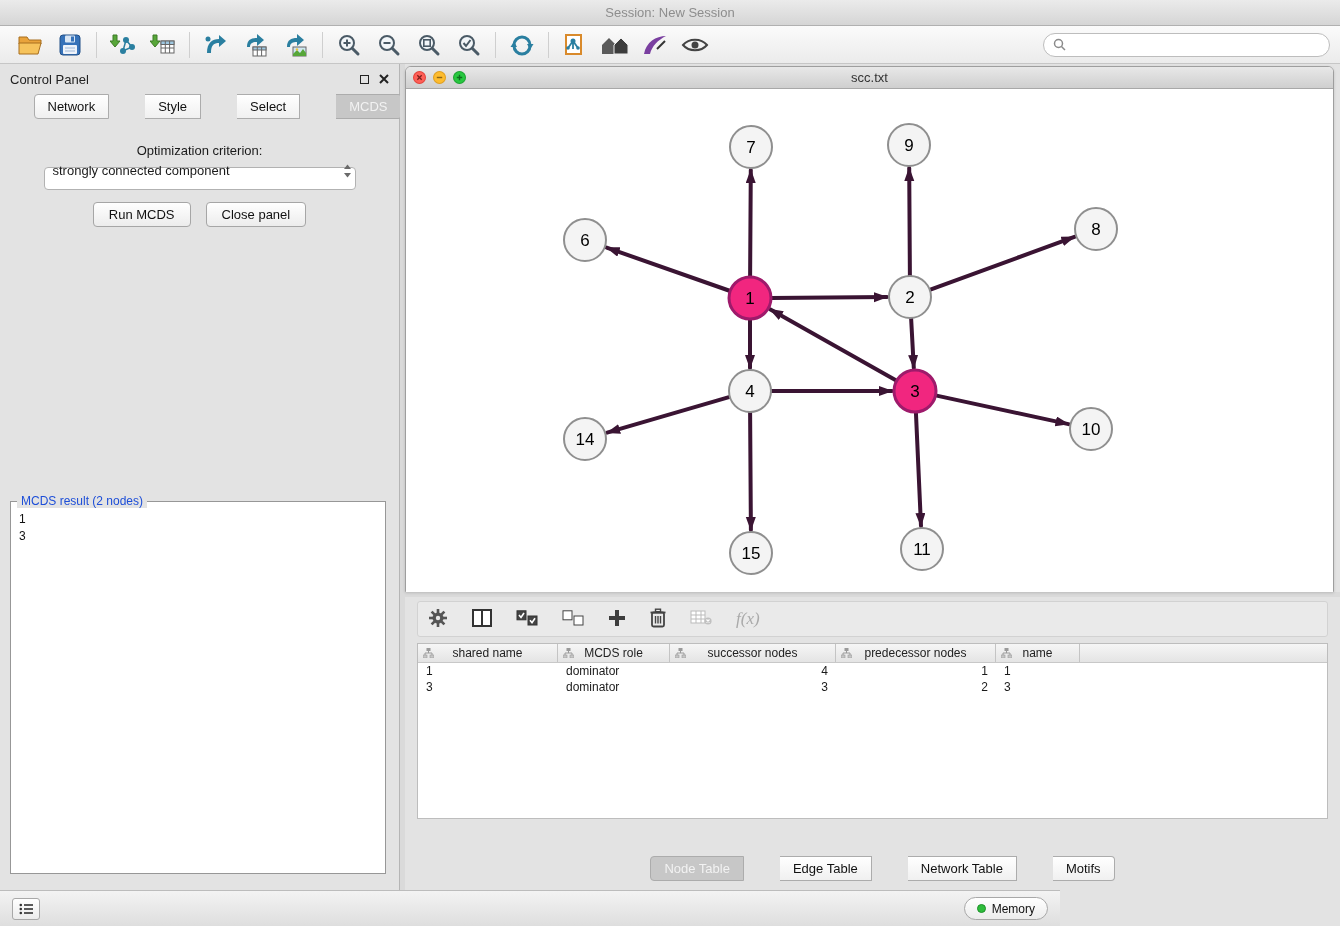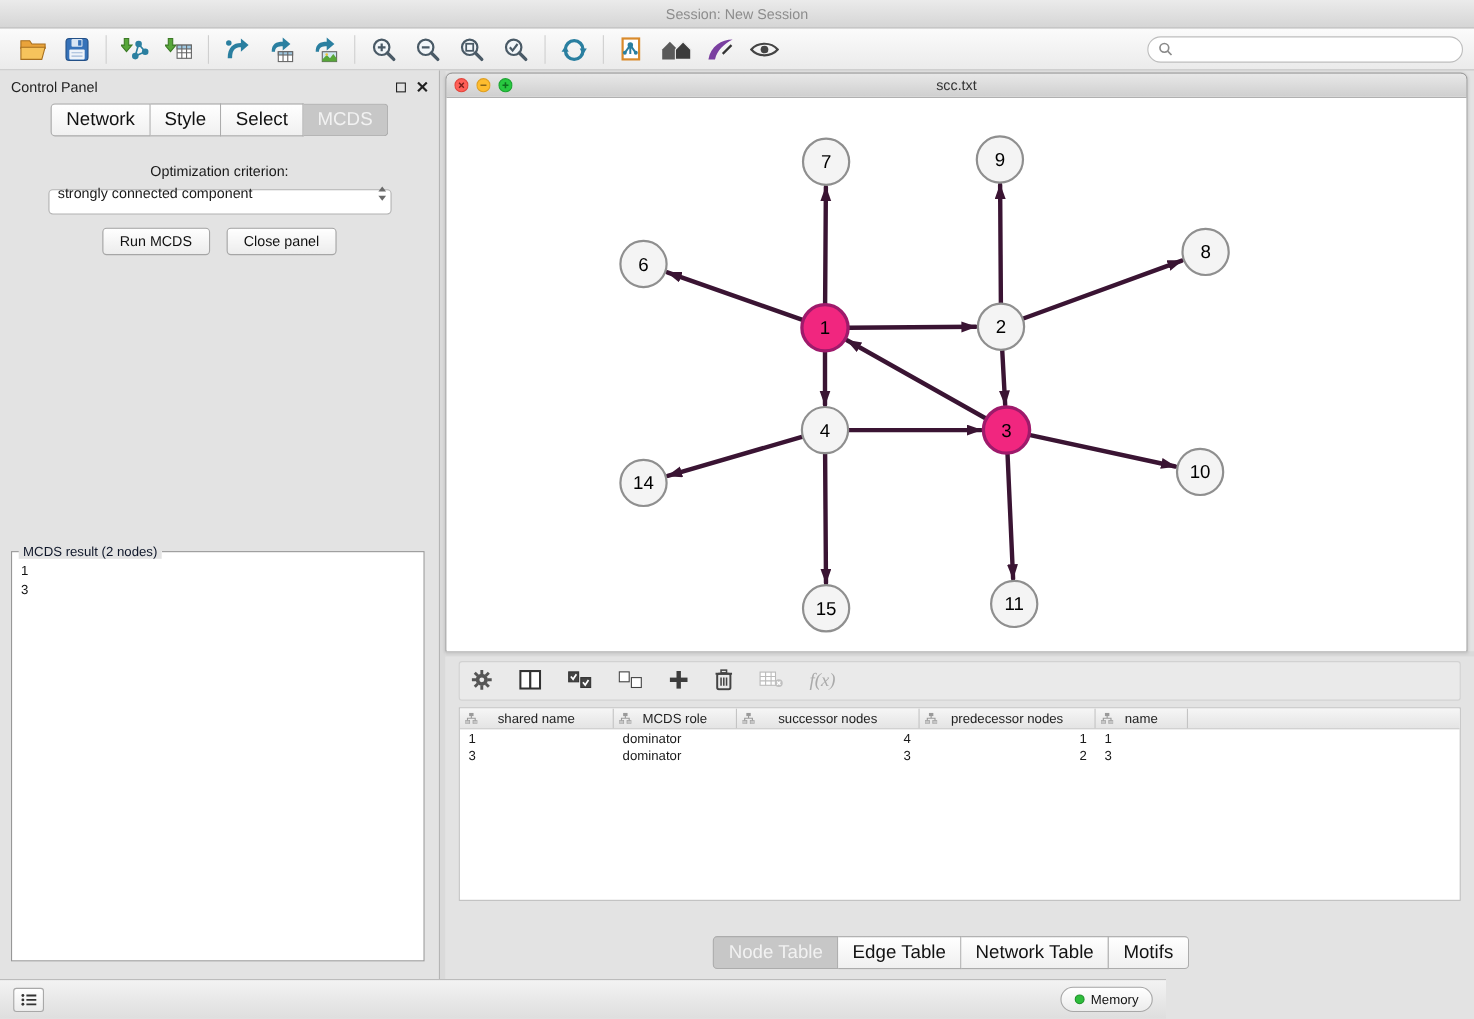"Network" .tab { font-size: 17px -> 13px; margin-left: none -> 36px }
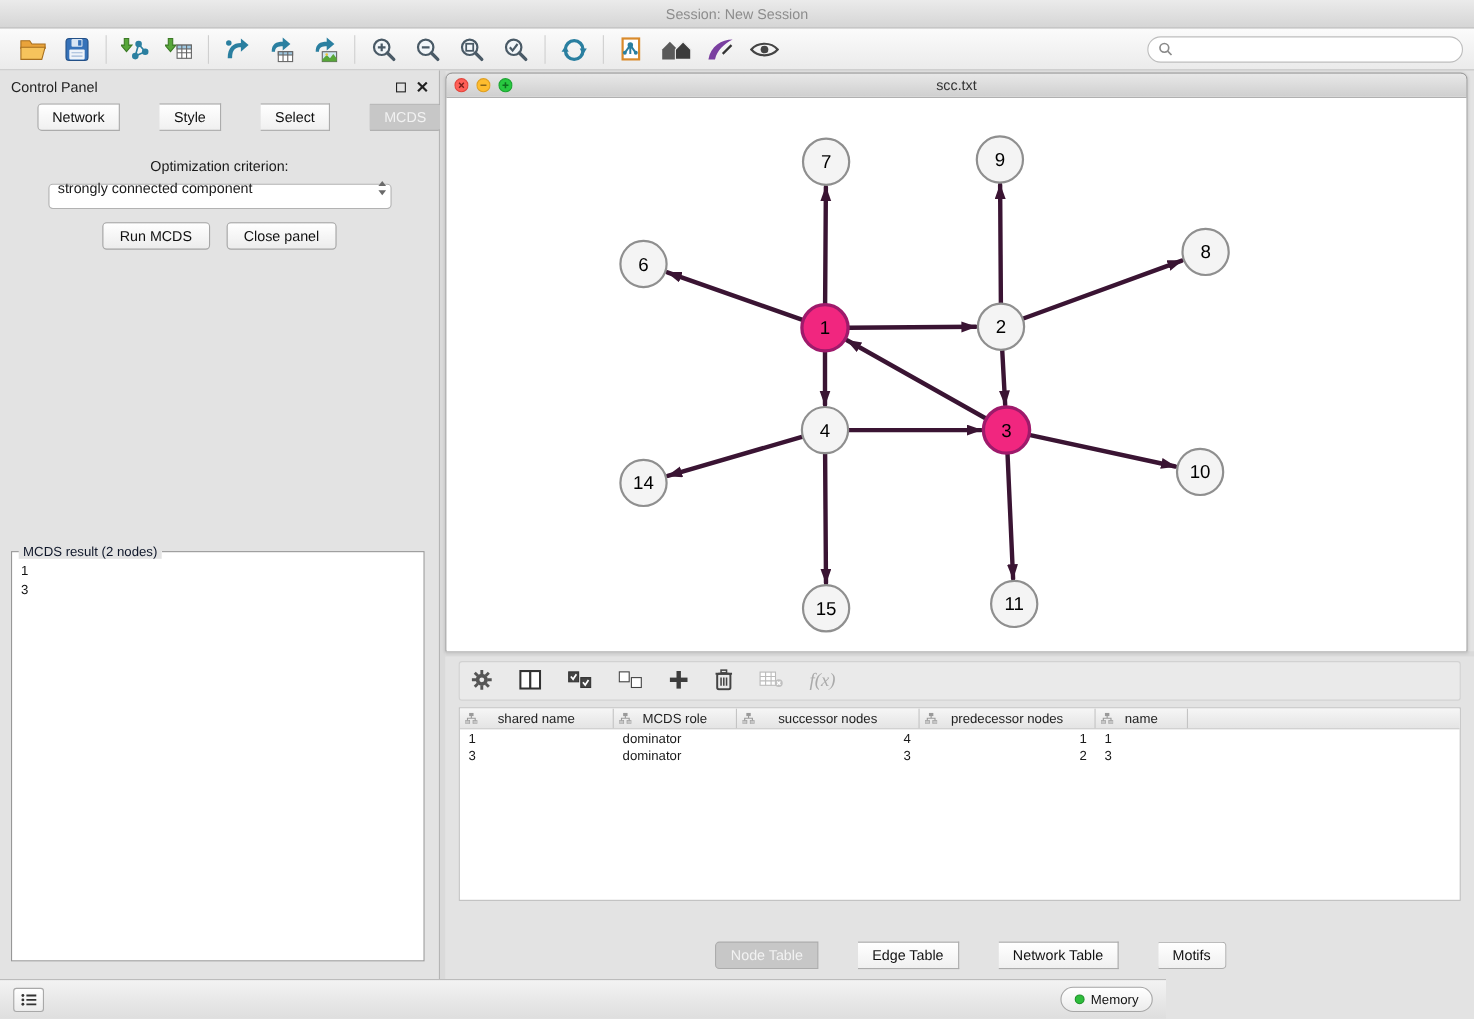"MCDS result (2 nodes)" .result-fieldset legend { color: #0f172a -> #1d4ed8 }
